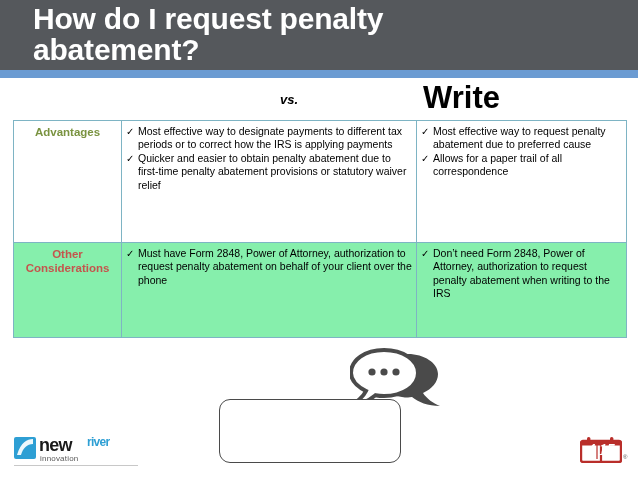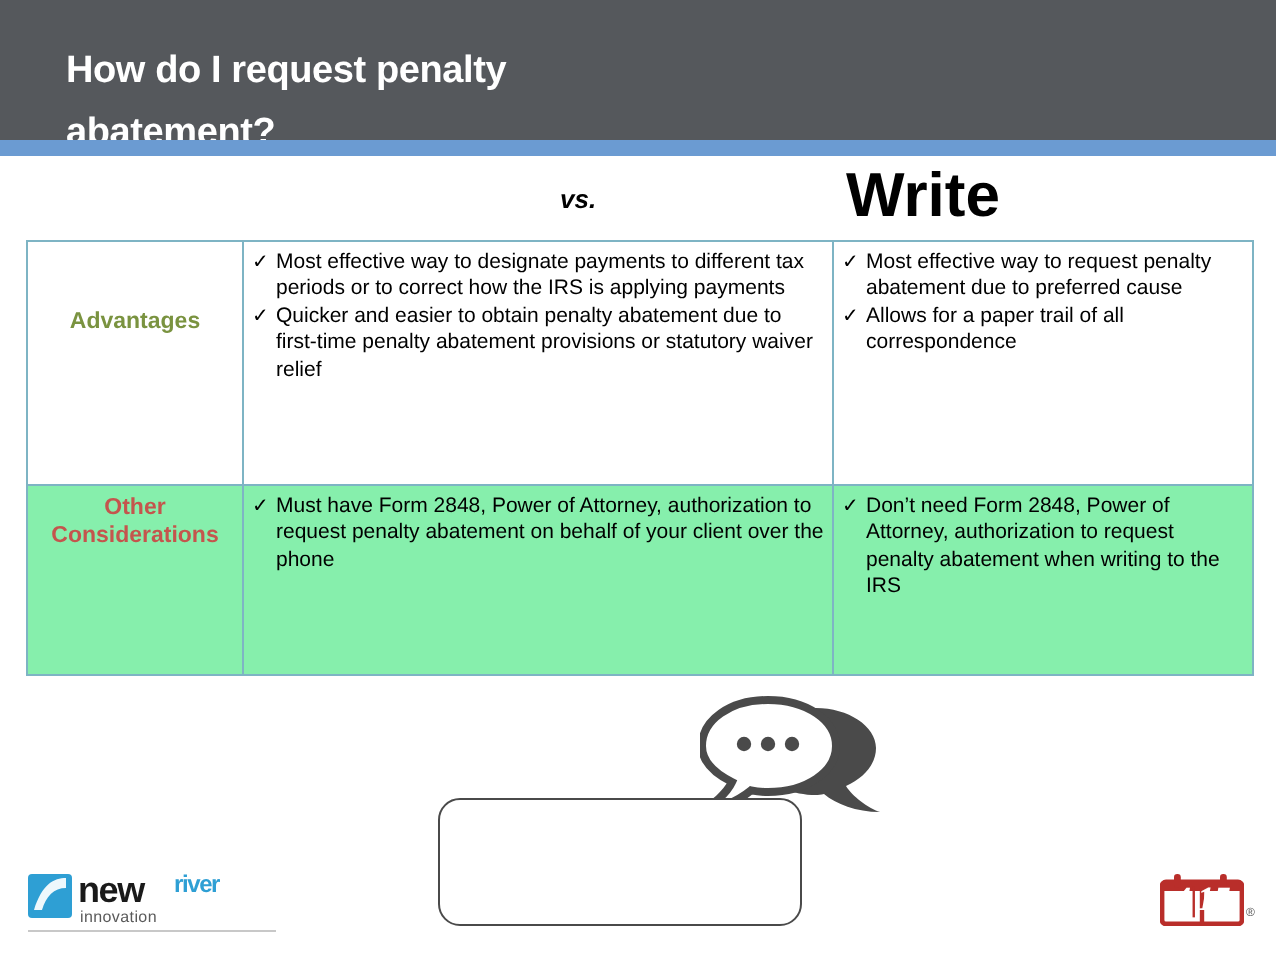"How do I request penalty" .title-text { font-size: 19px -> 30px; top: 20px -> 3px }
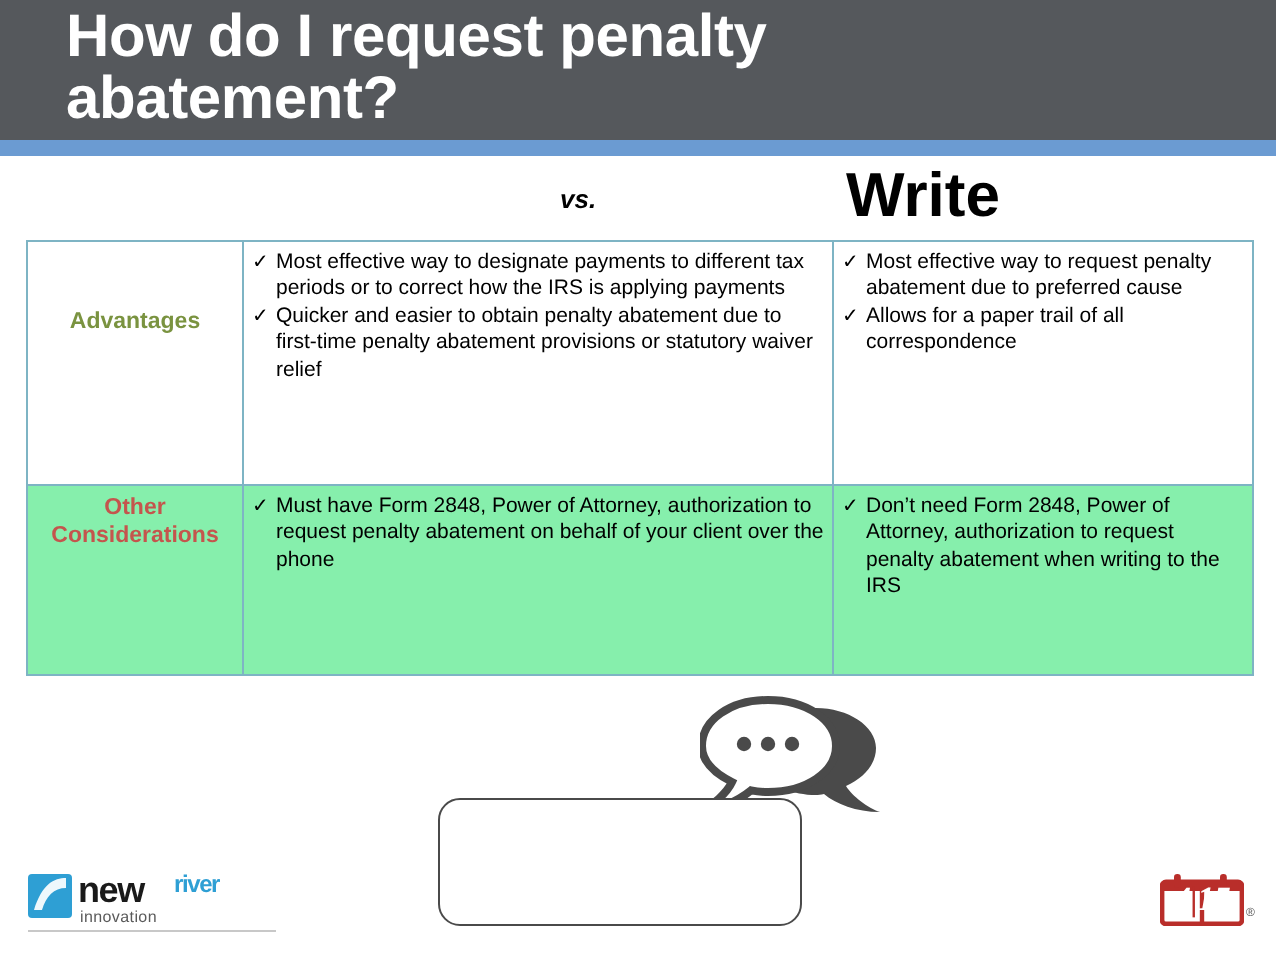"Advantages" .lbl-green { margin-top: 29px -> none }
